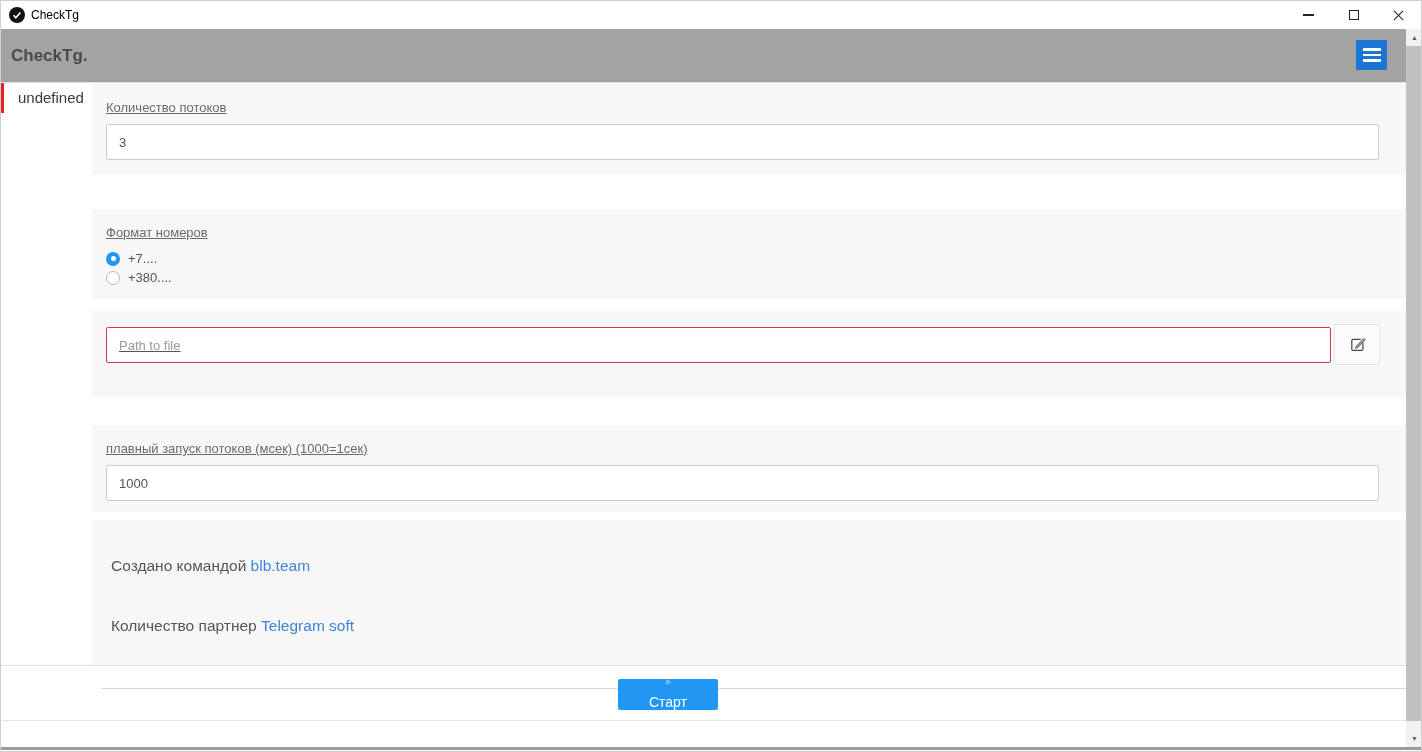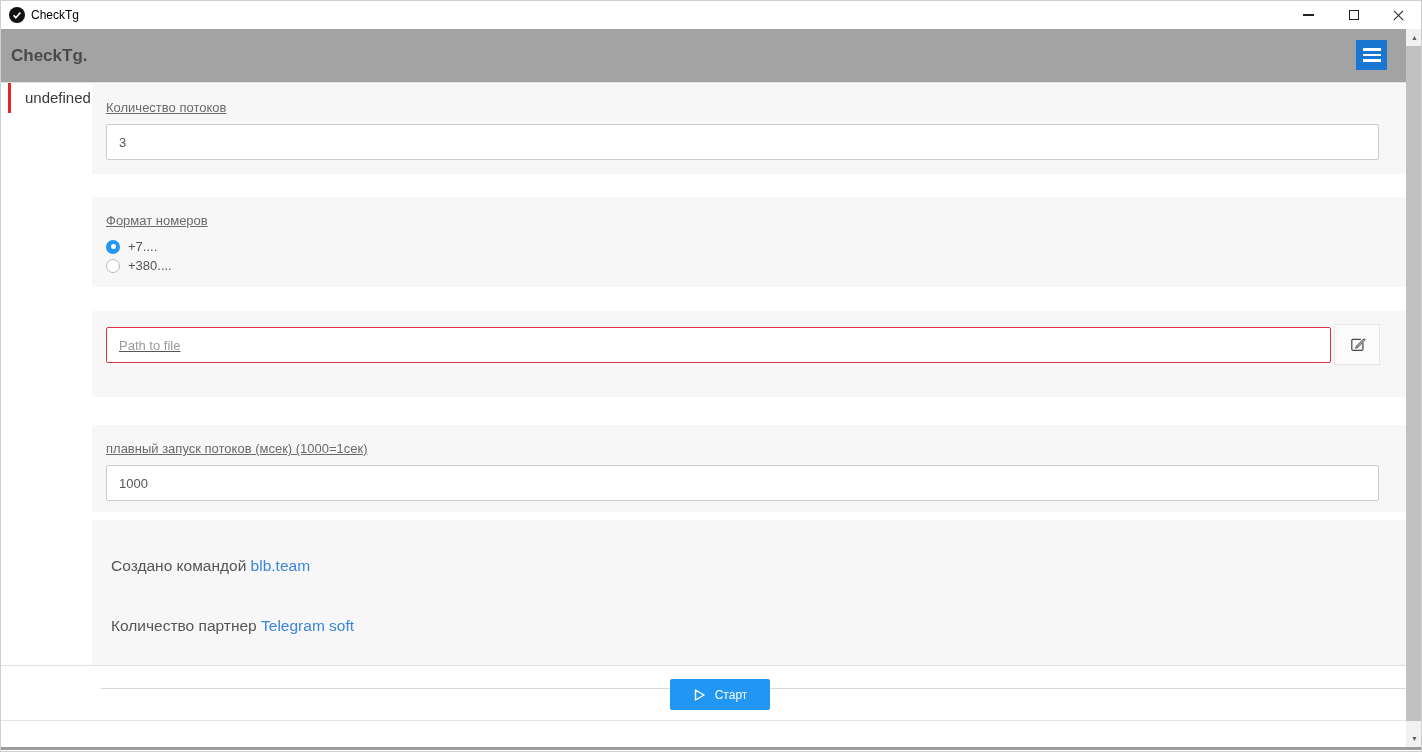"undefined" .sidebar { margin-left: 7px -> none }
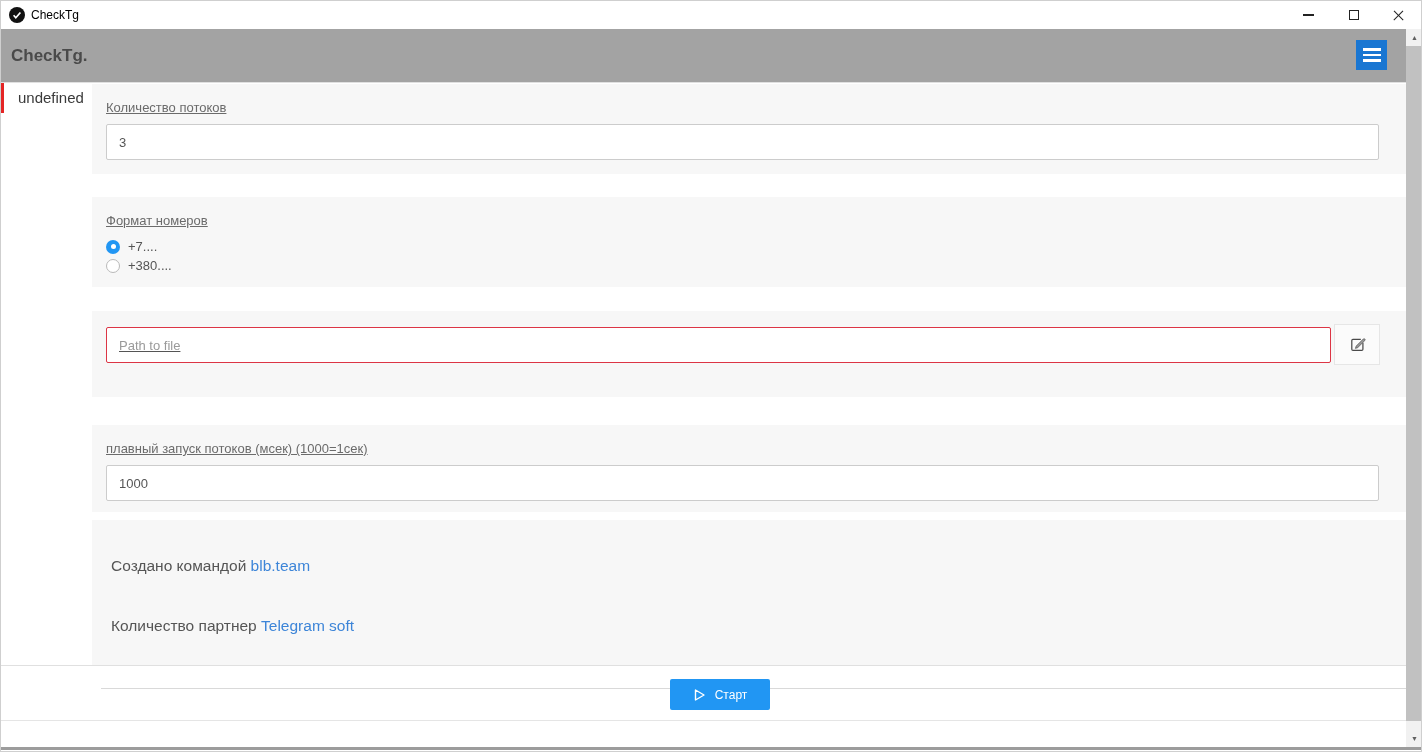"Формат номеров" .sec-2 { top: 114px -> 126px }
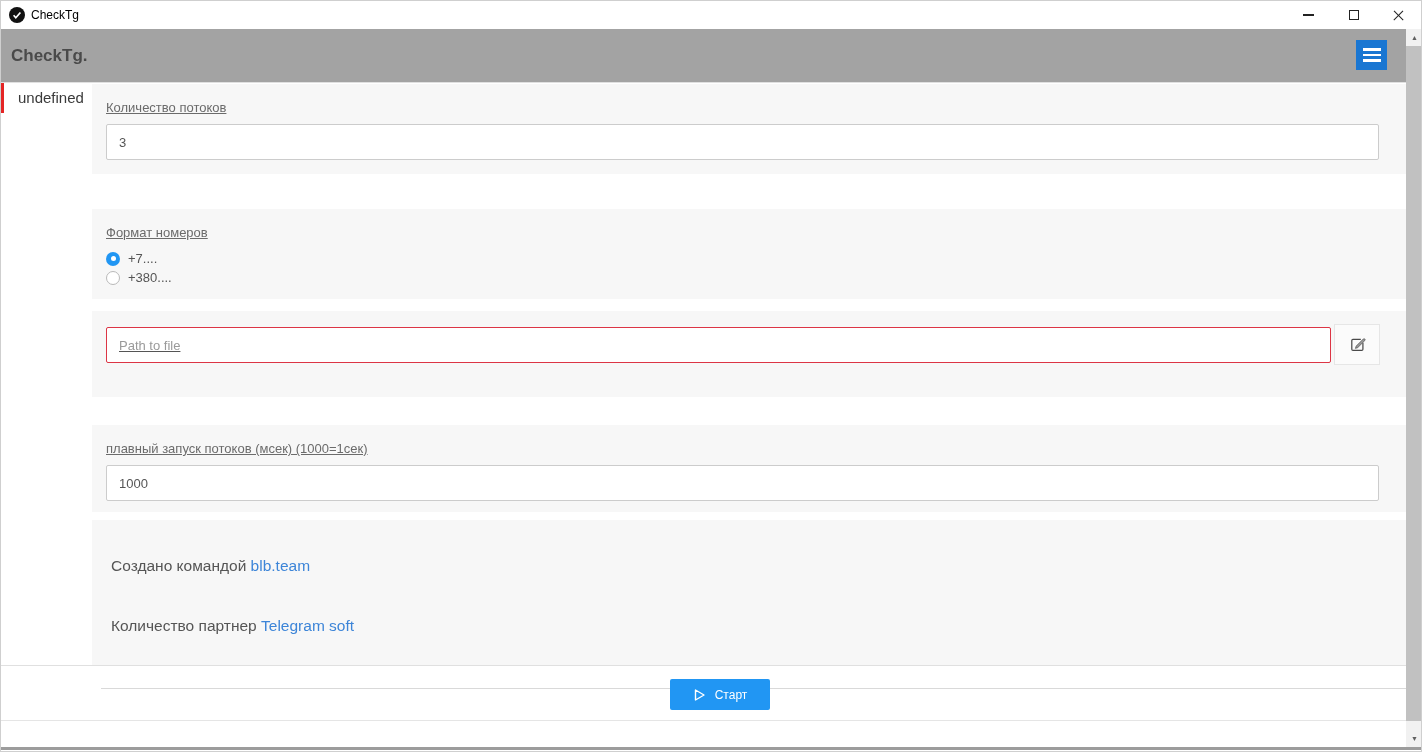"Старт" .start-btn { flex-direction: none -> column; font-size: 12px -> 14px; left: 669px -> 617px }
